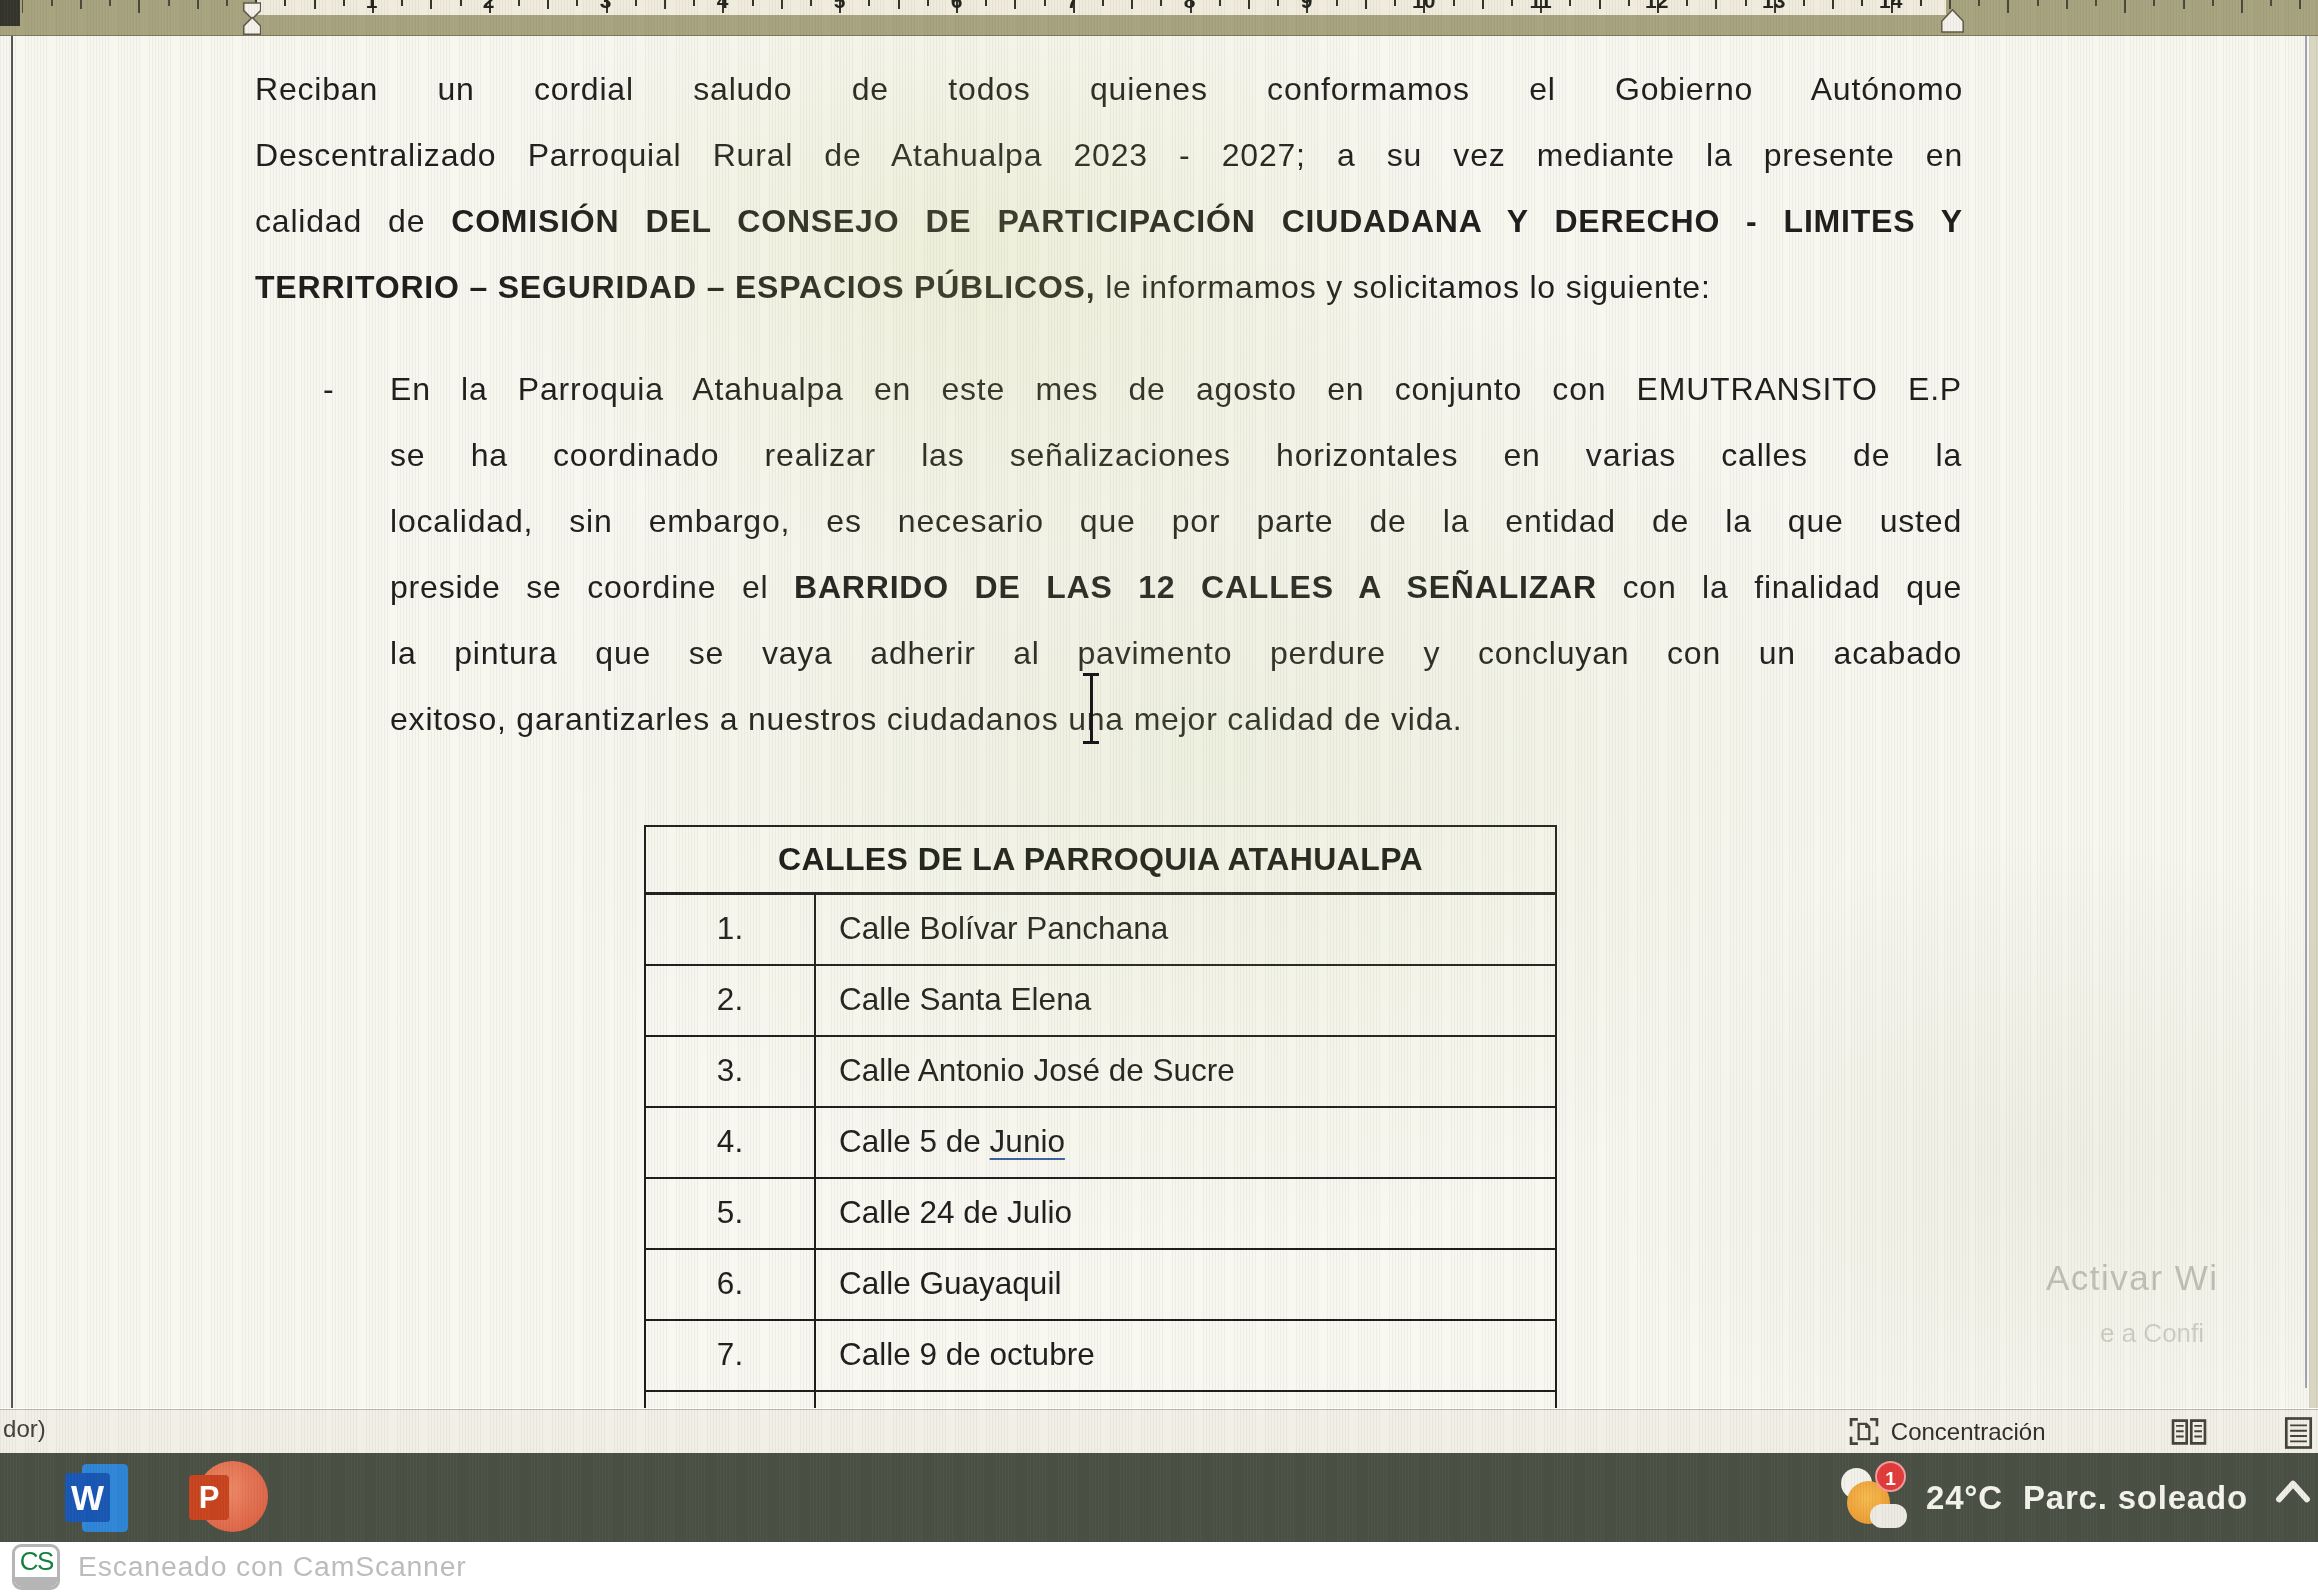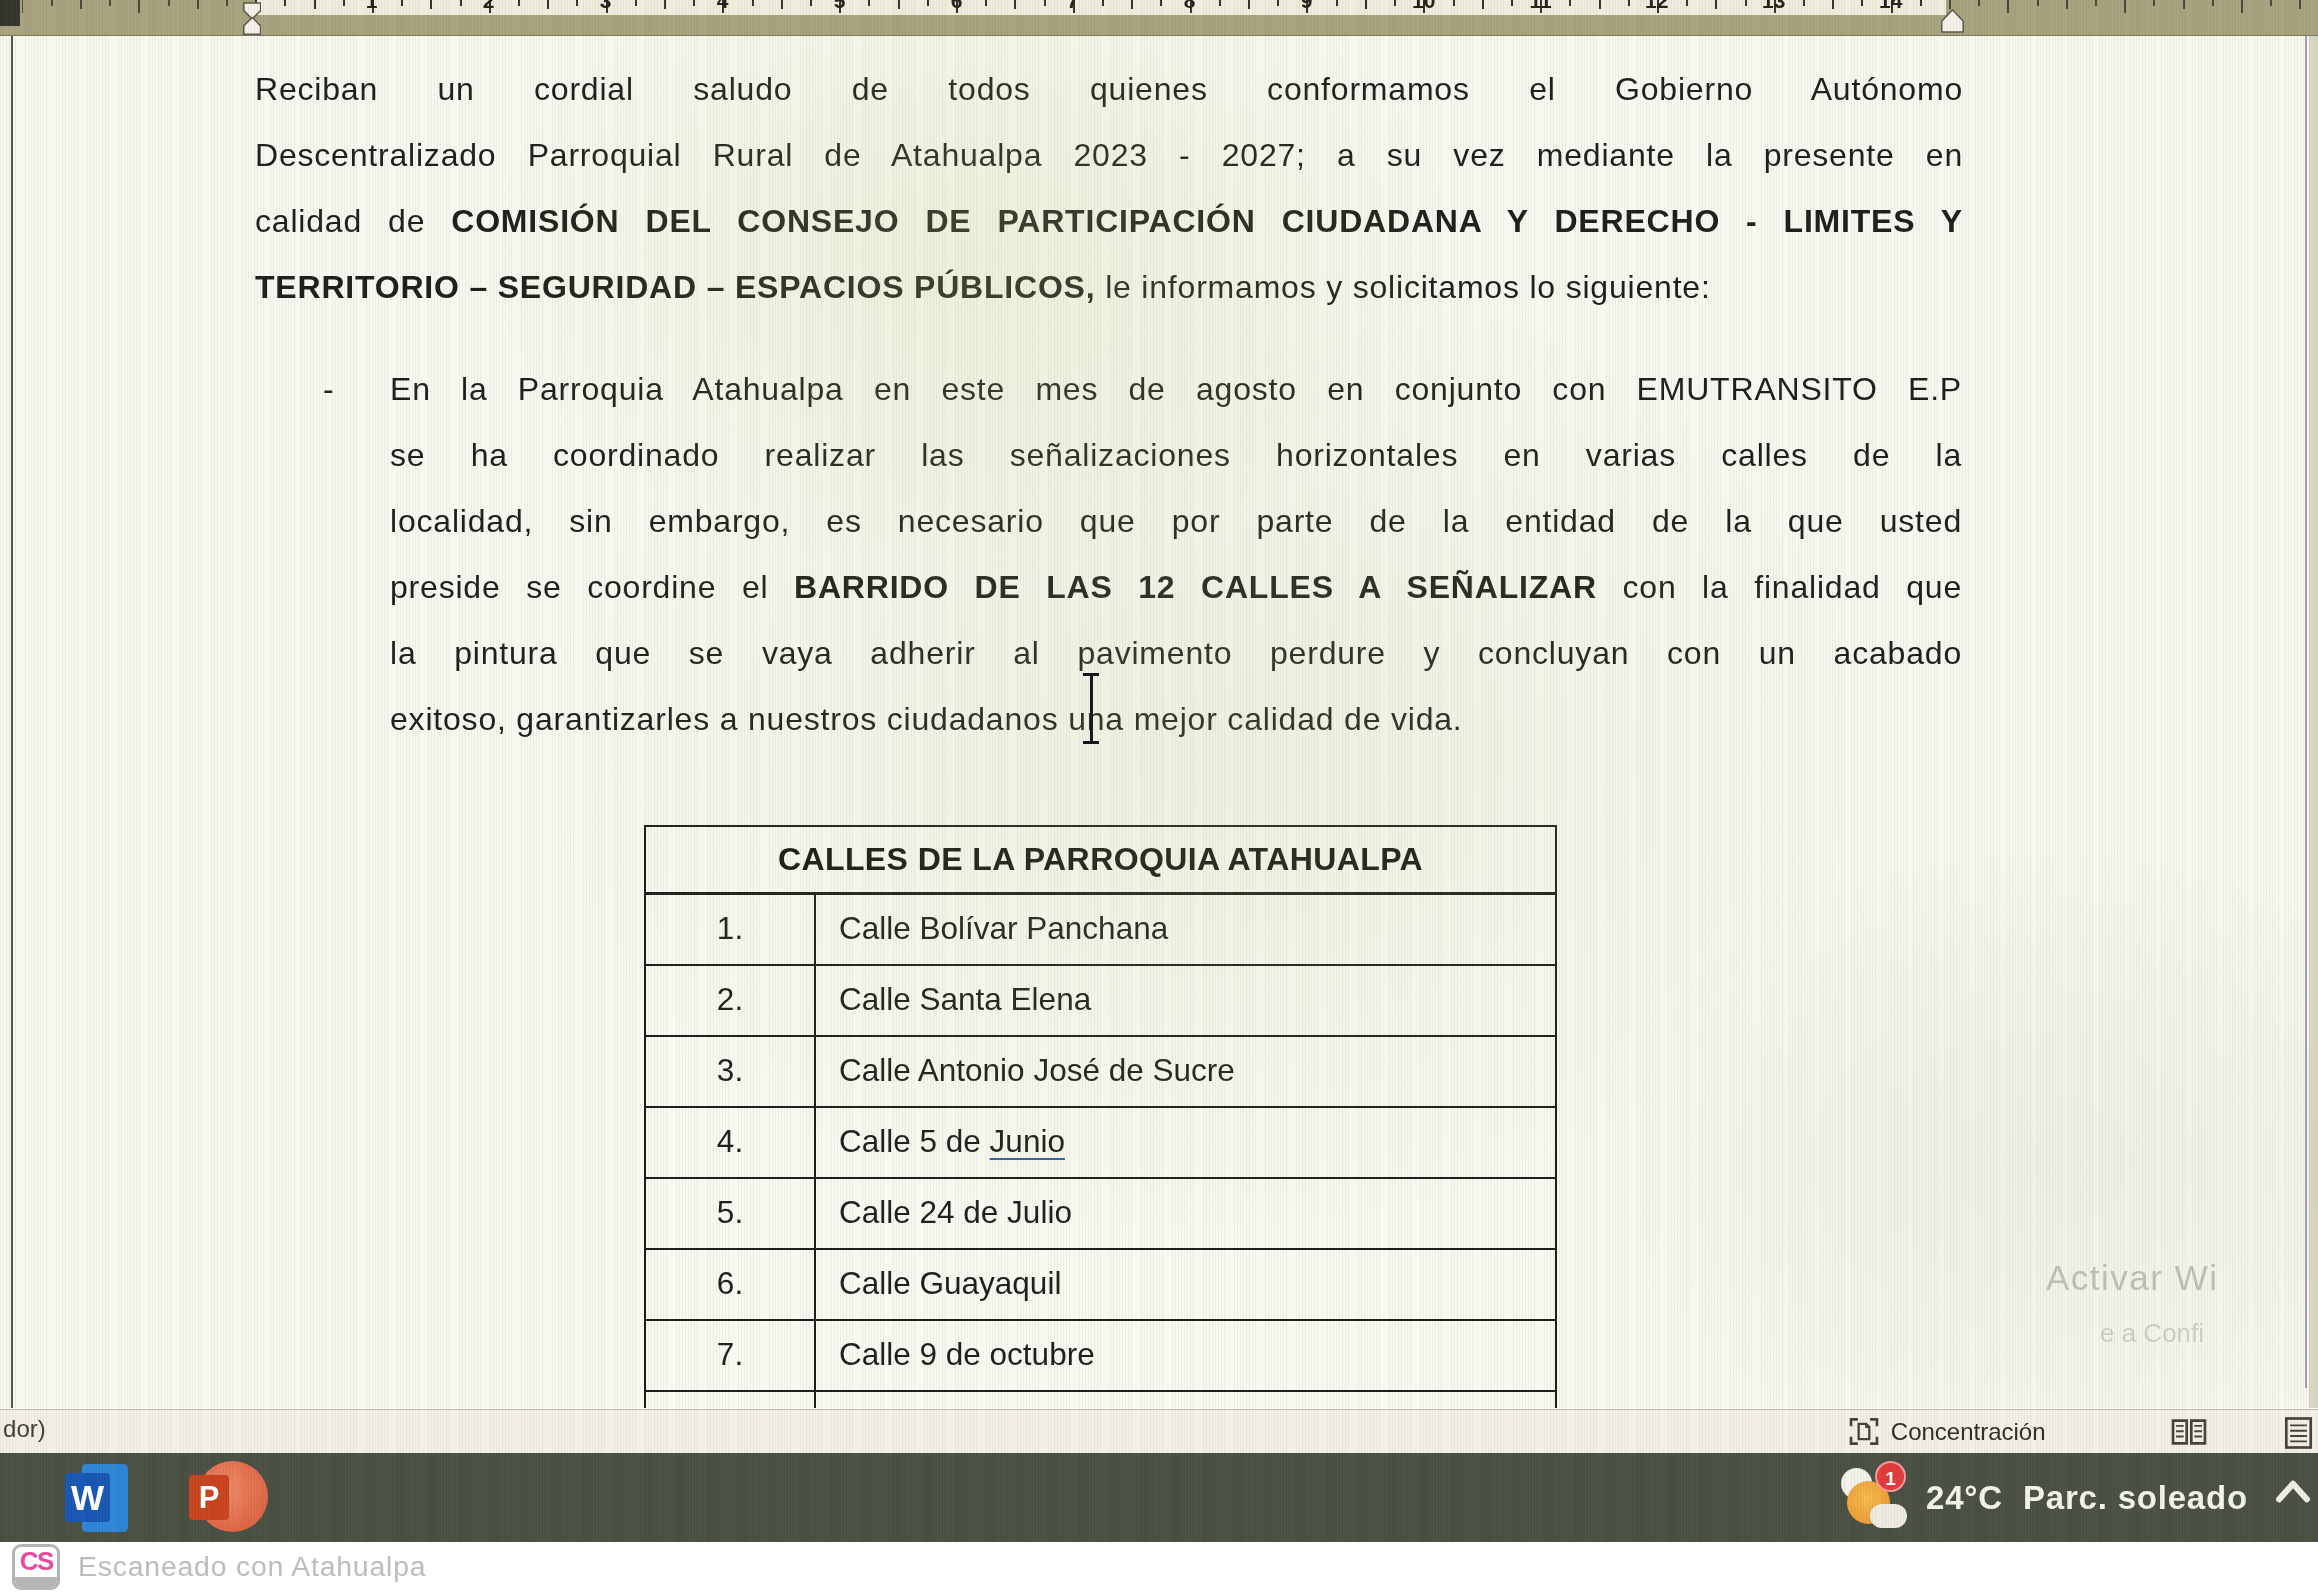"CS" .cs-logo .cs-txt { color: #ec4899 -> #15803d; font-weight: bold -> normal }
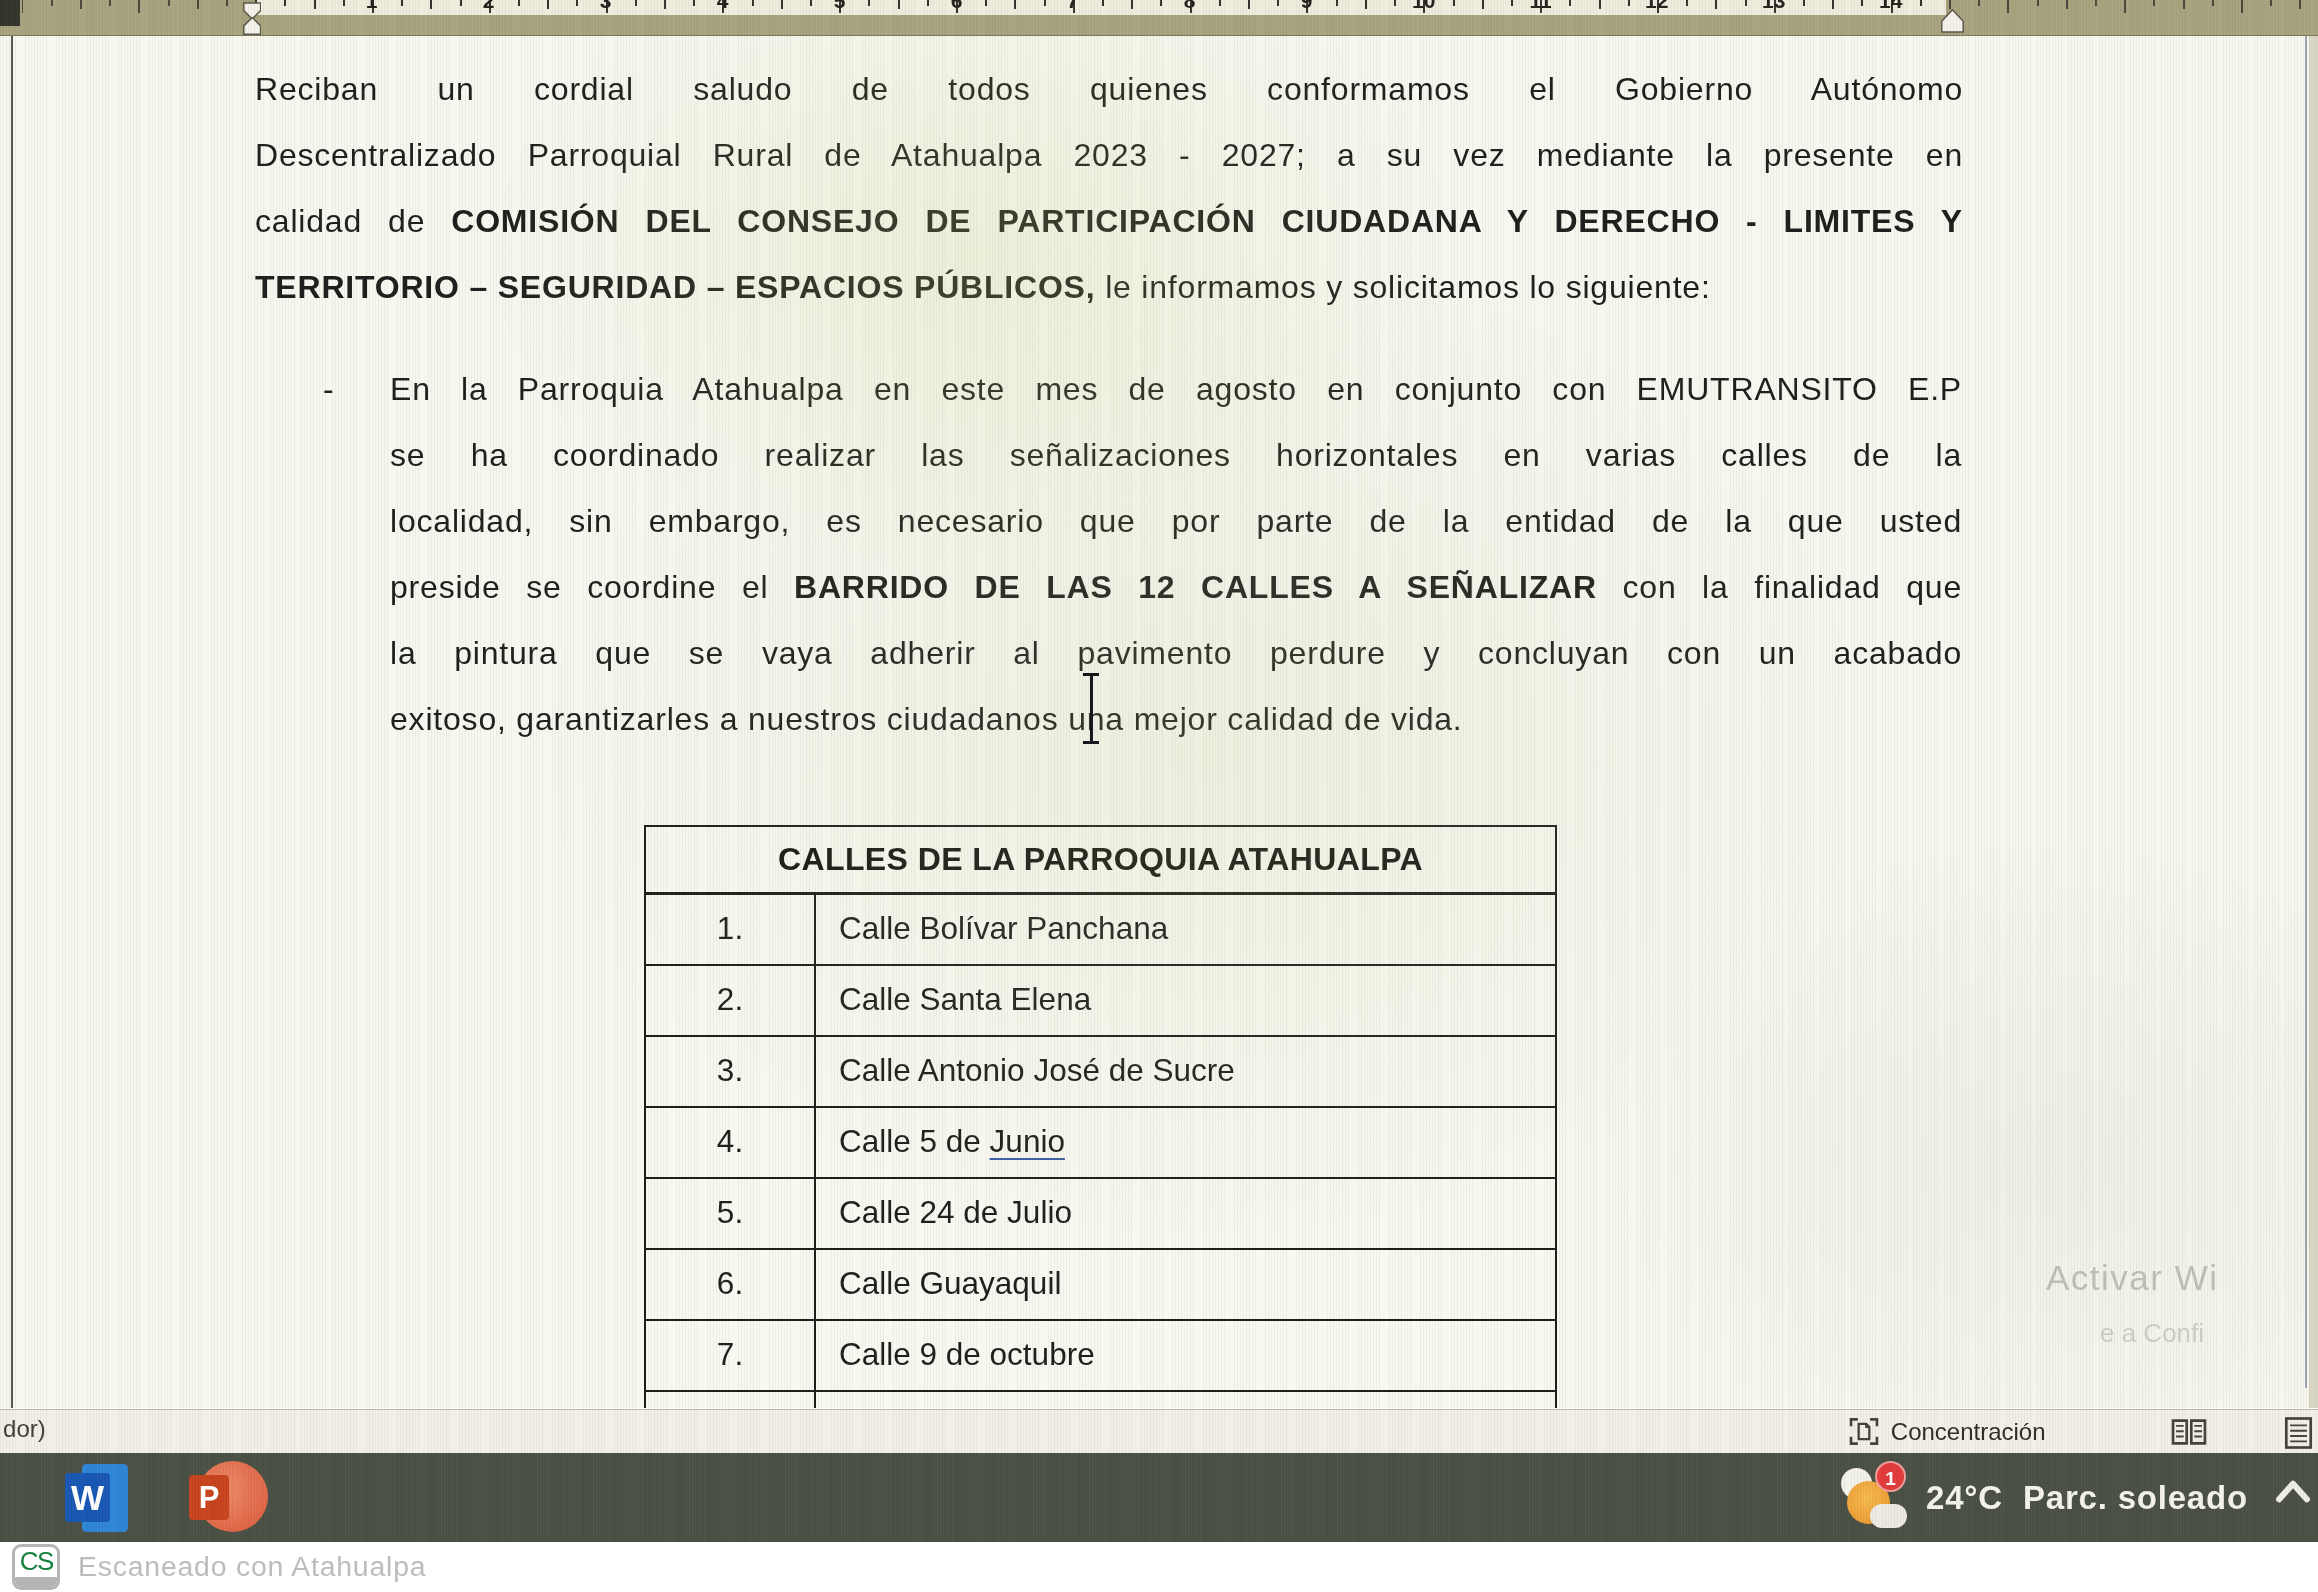"Escaneado con Atahualpa" div.footer-caption { text: Atahualpa -> CamScanner }
